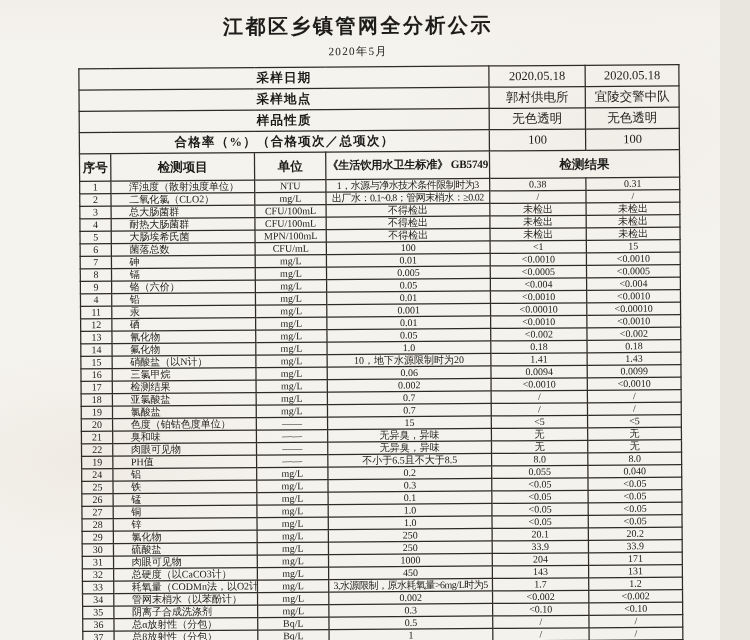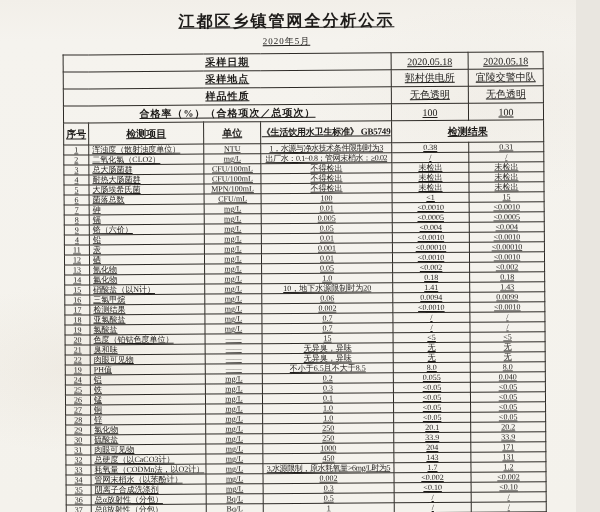"江都区乡镇管网全分析公示" .page { text-decoration: underline -> none }
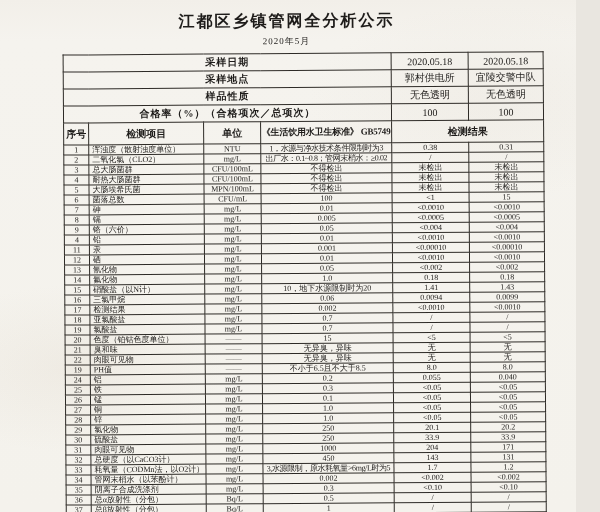"浑浊度（散射浊度单位）" tr.data td.item-cell { padding-left: 3px -> 14px }
